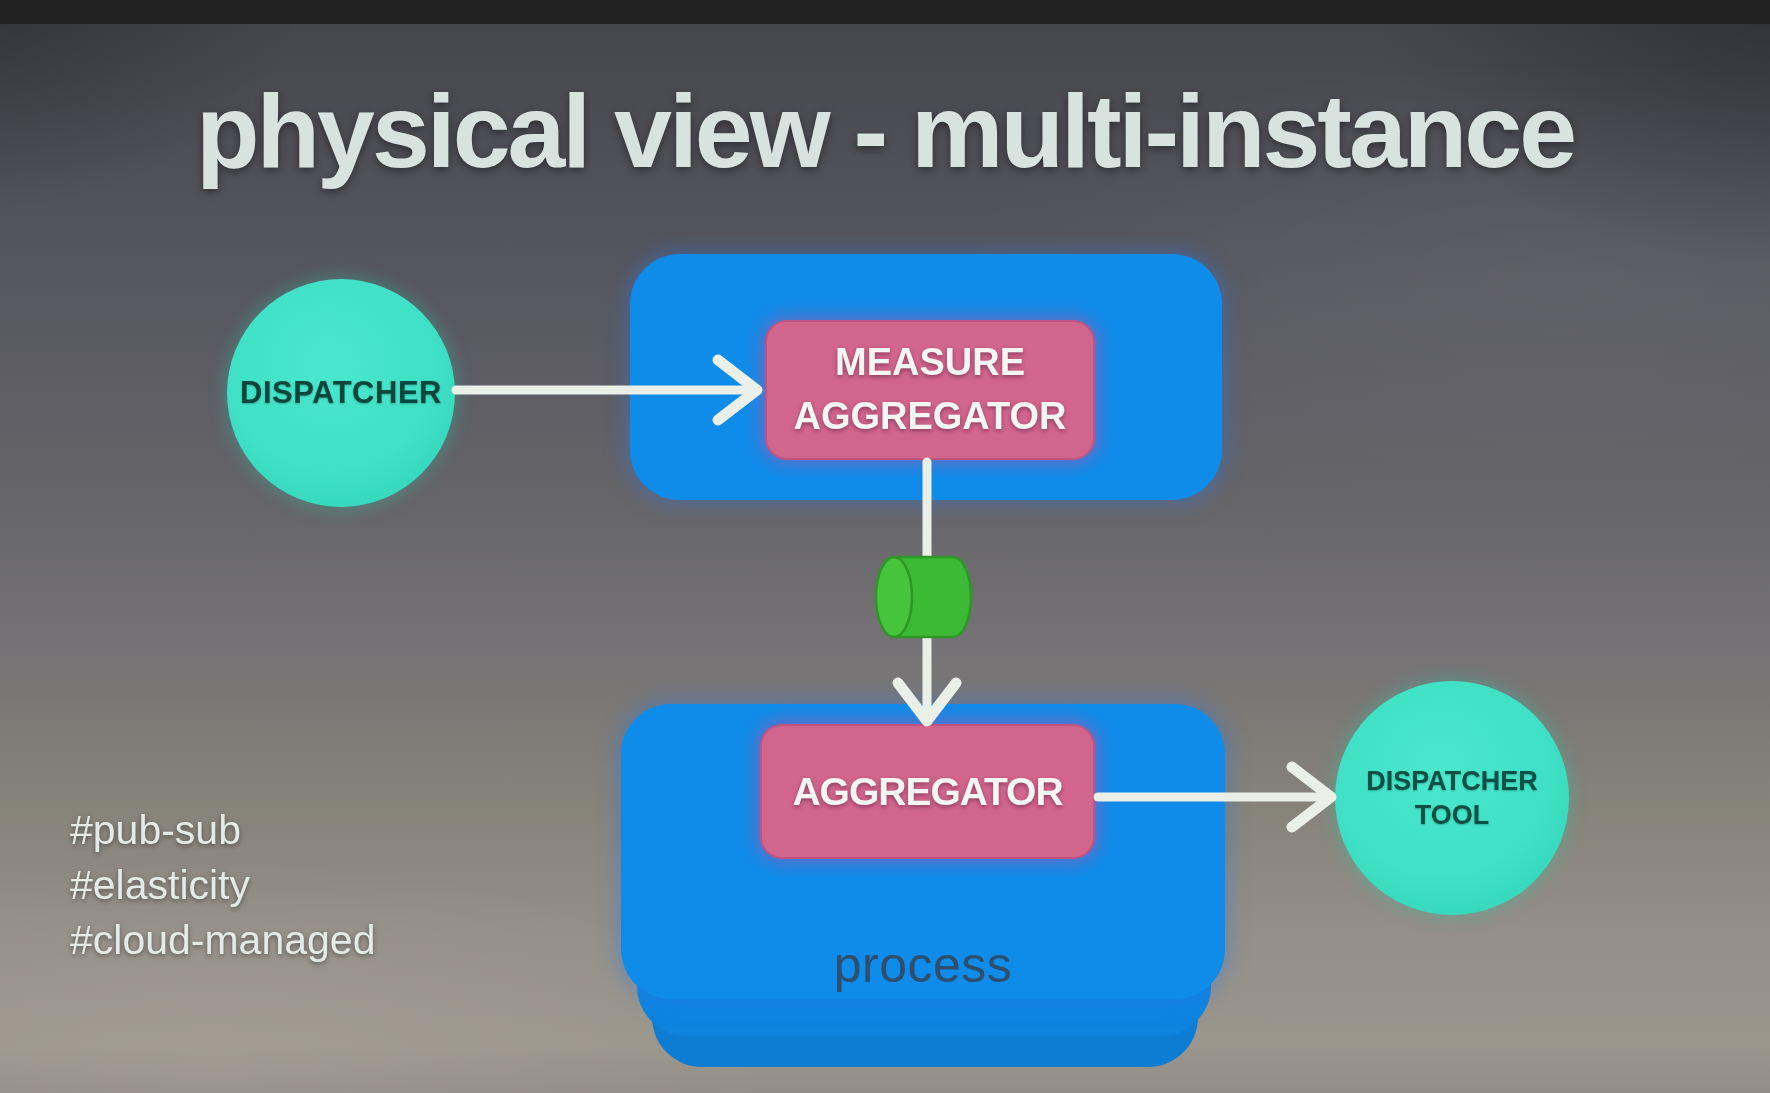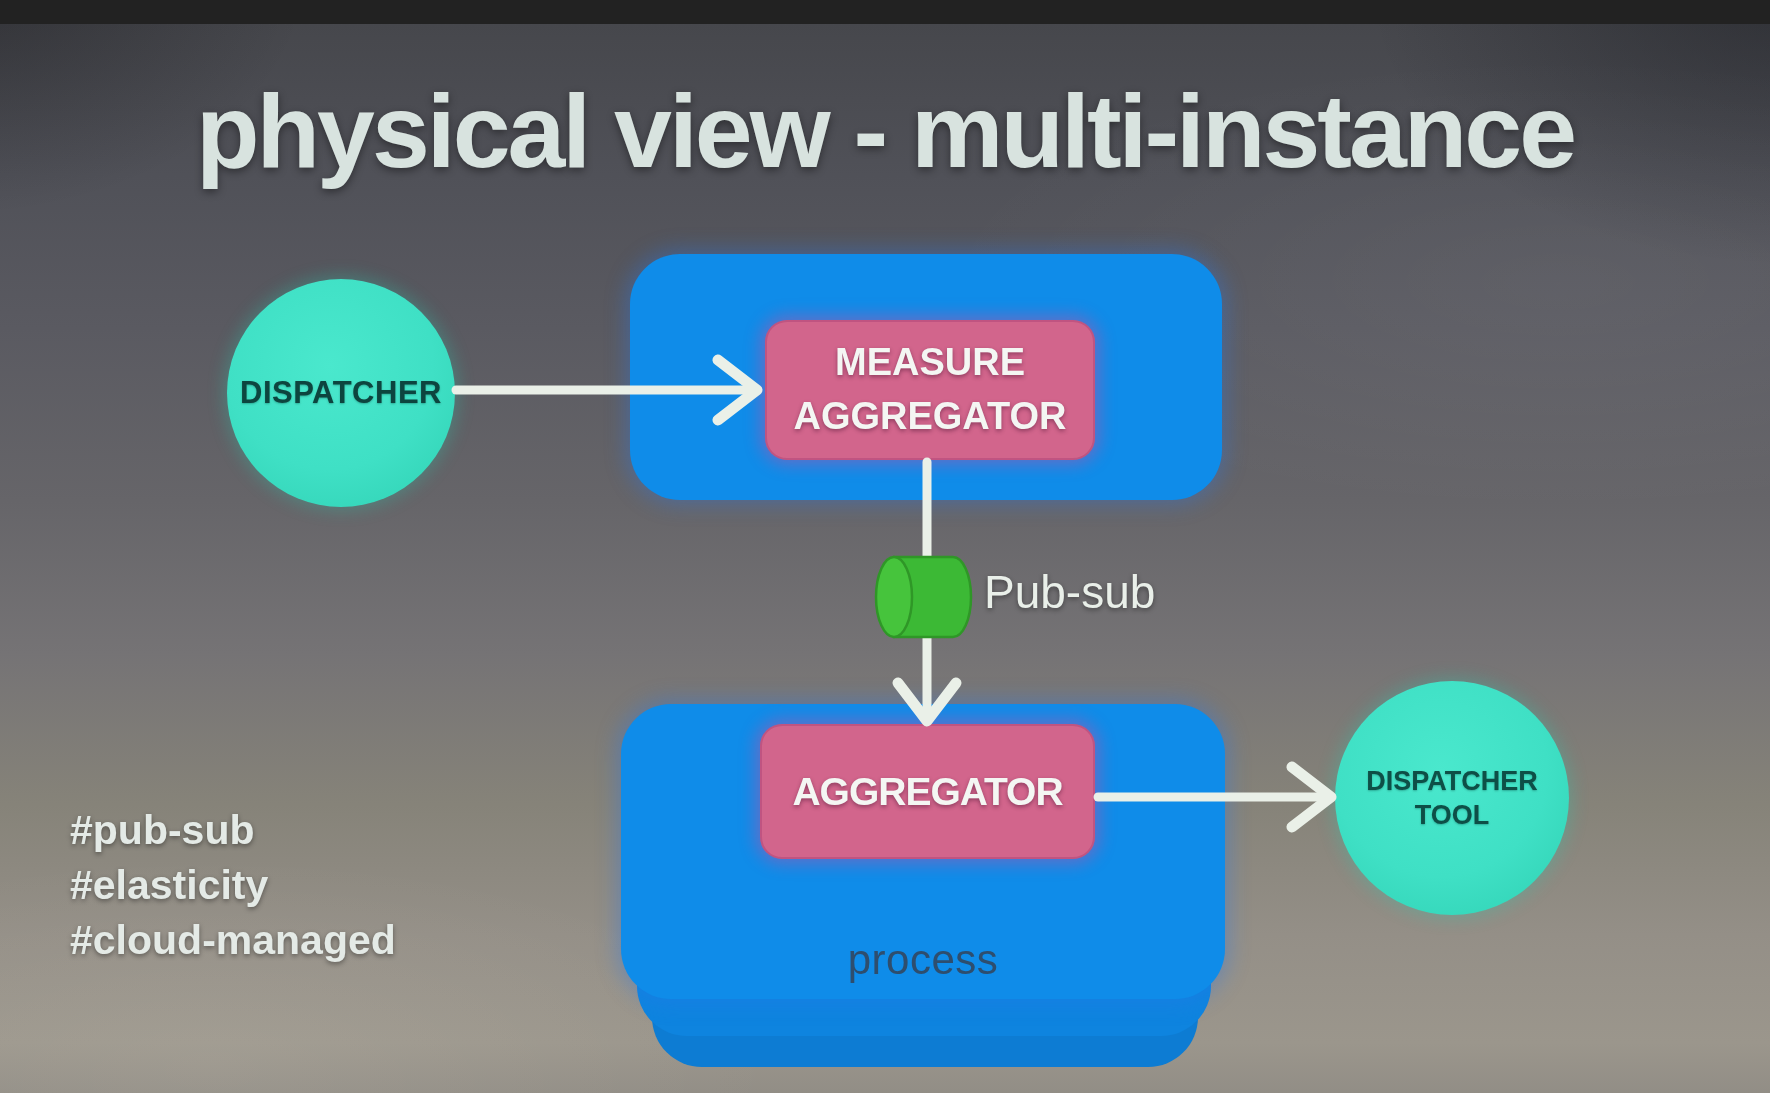"Pub-sub" div.pubsub-lbl { html: <div>Pub-sub</div> -> none }
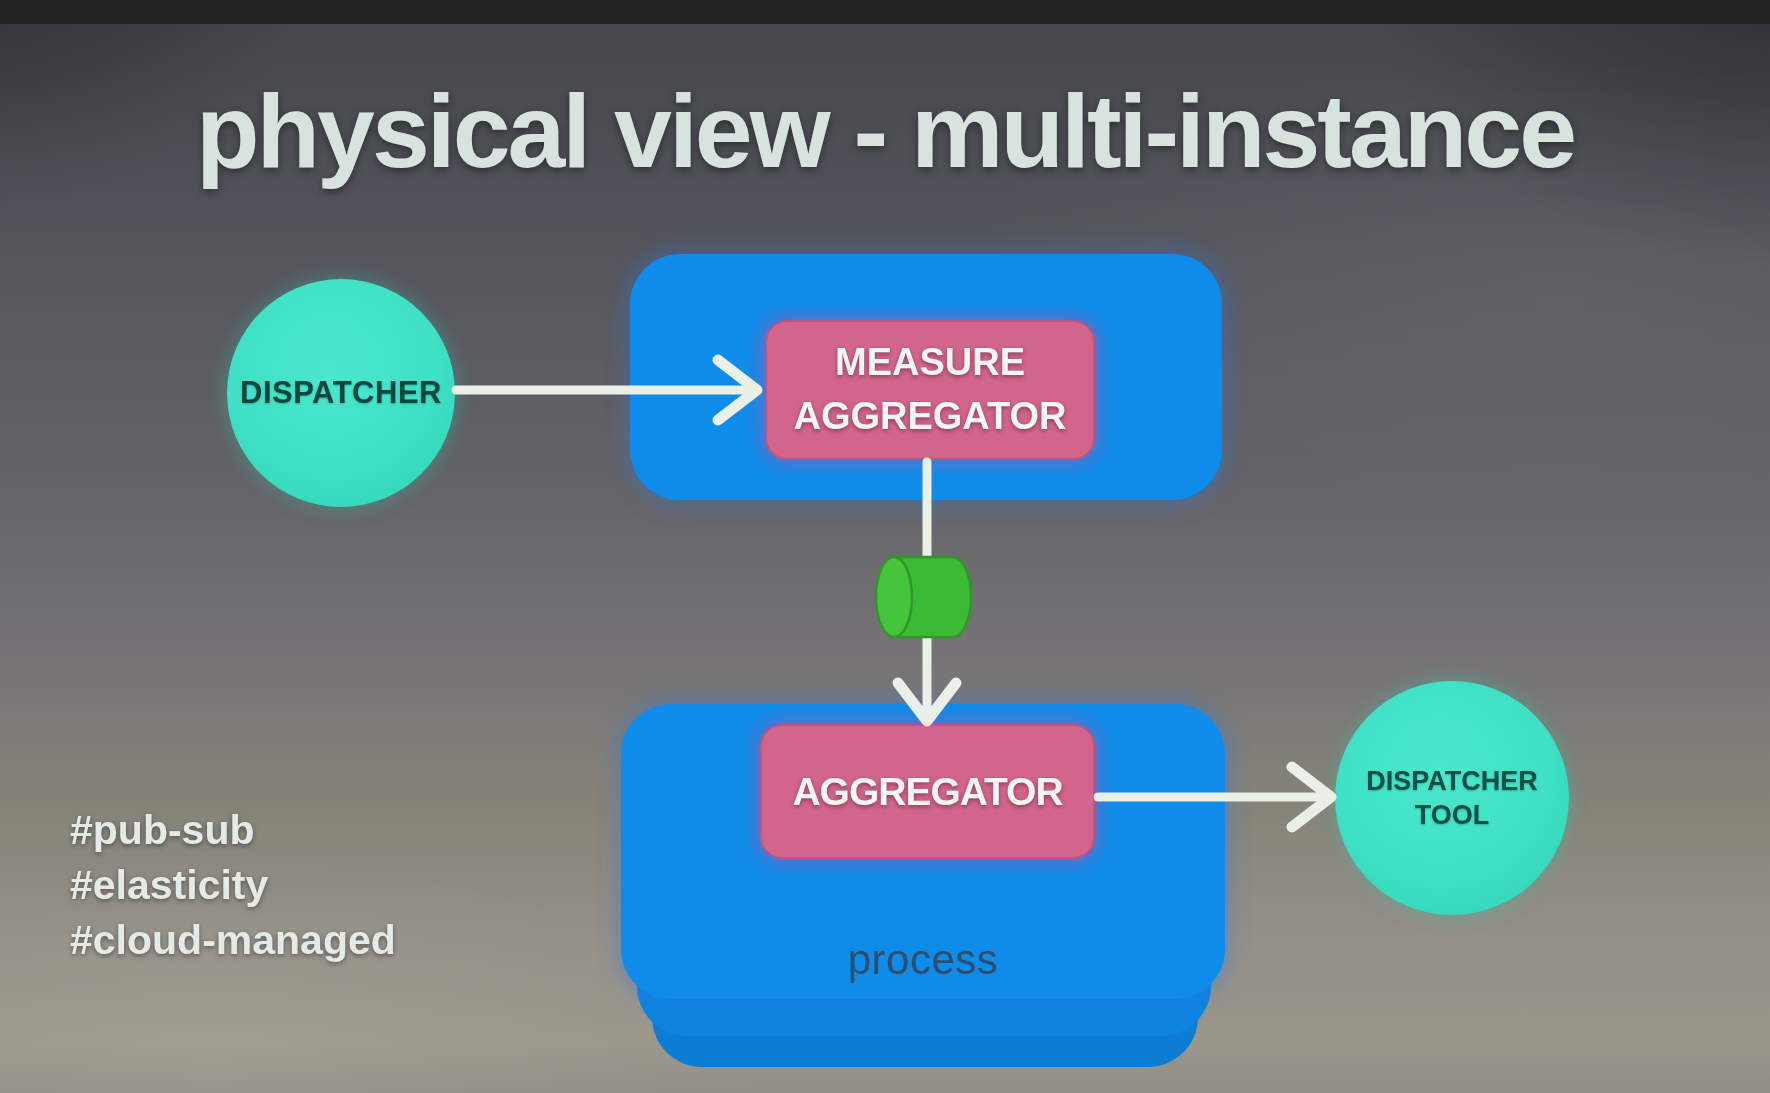"#pub-sub" .hashtags { font-weight: bold -> normal }
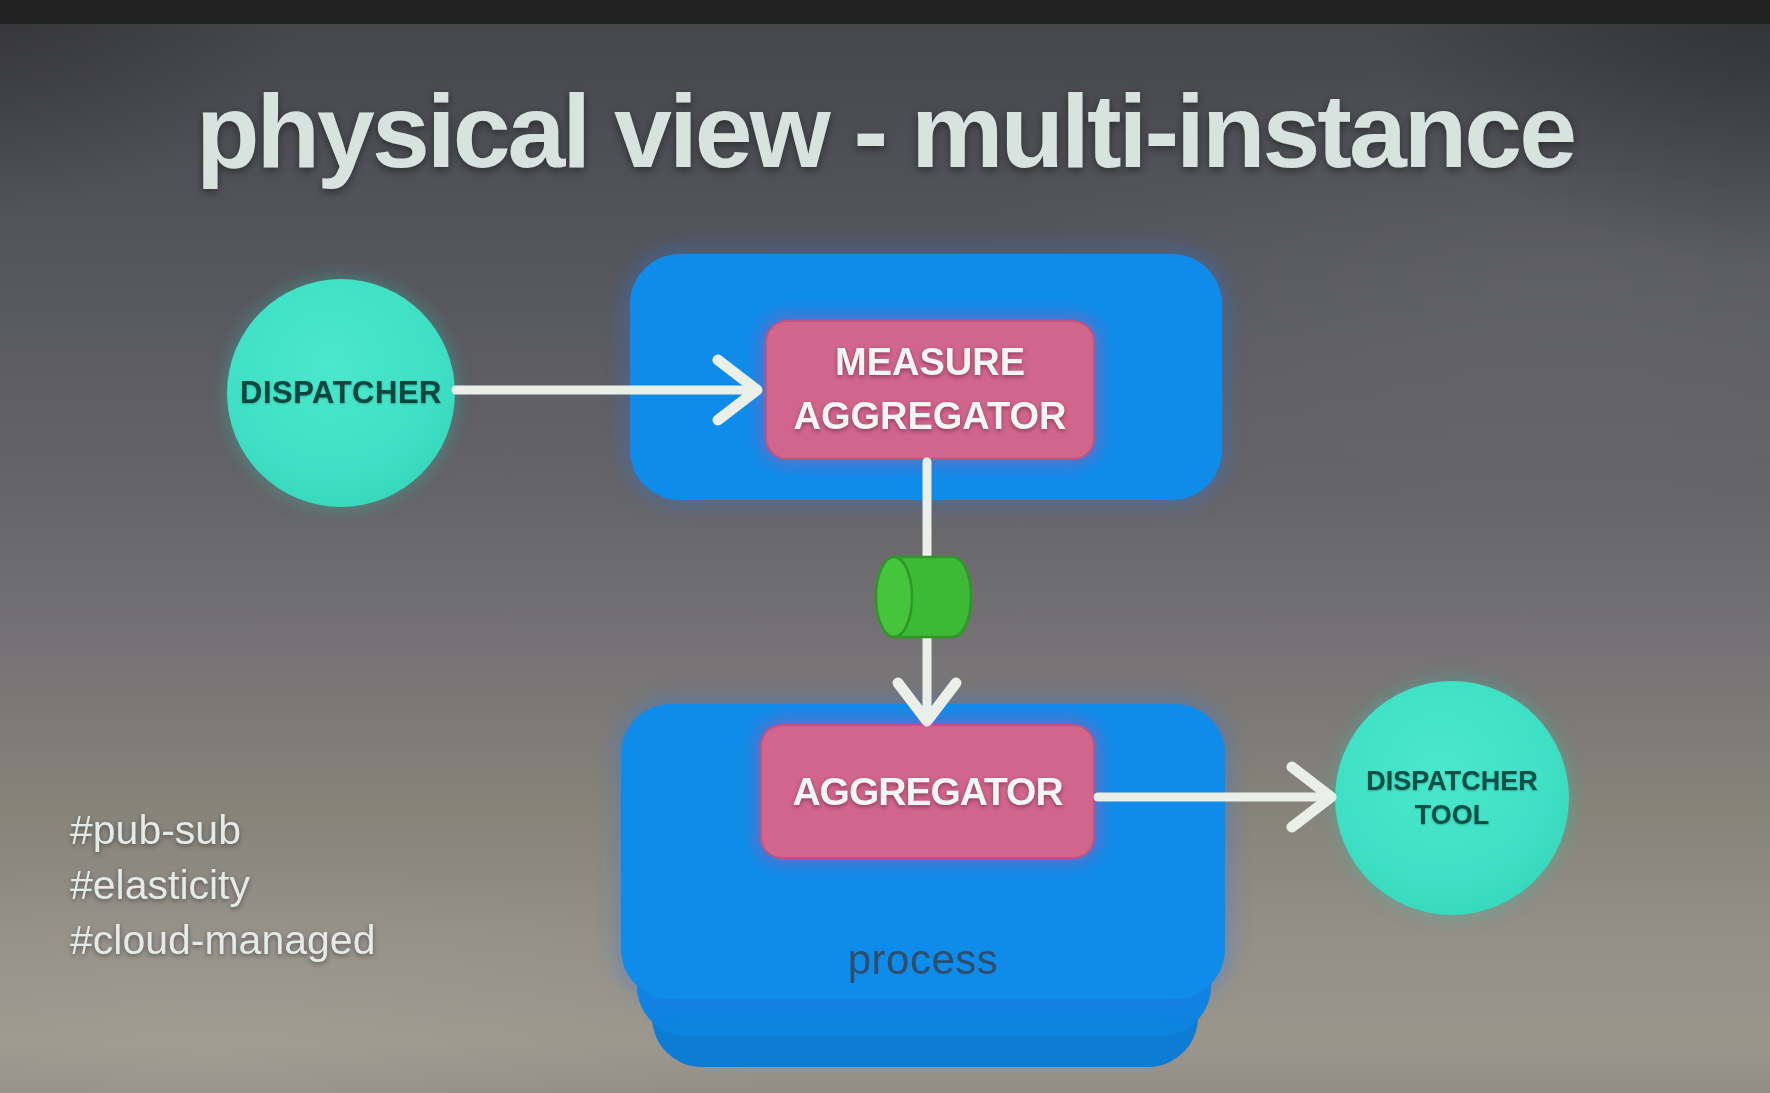"process" .process-lbl { font-size: 42px -> 50px }
